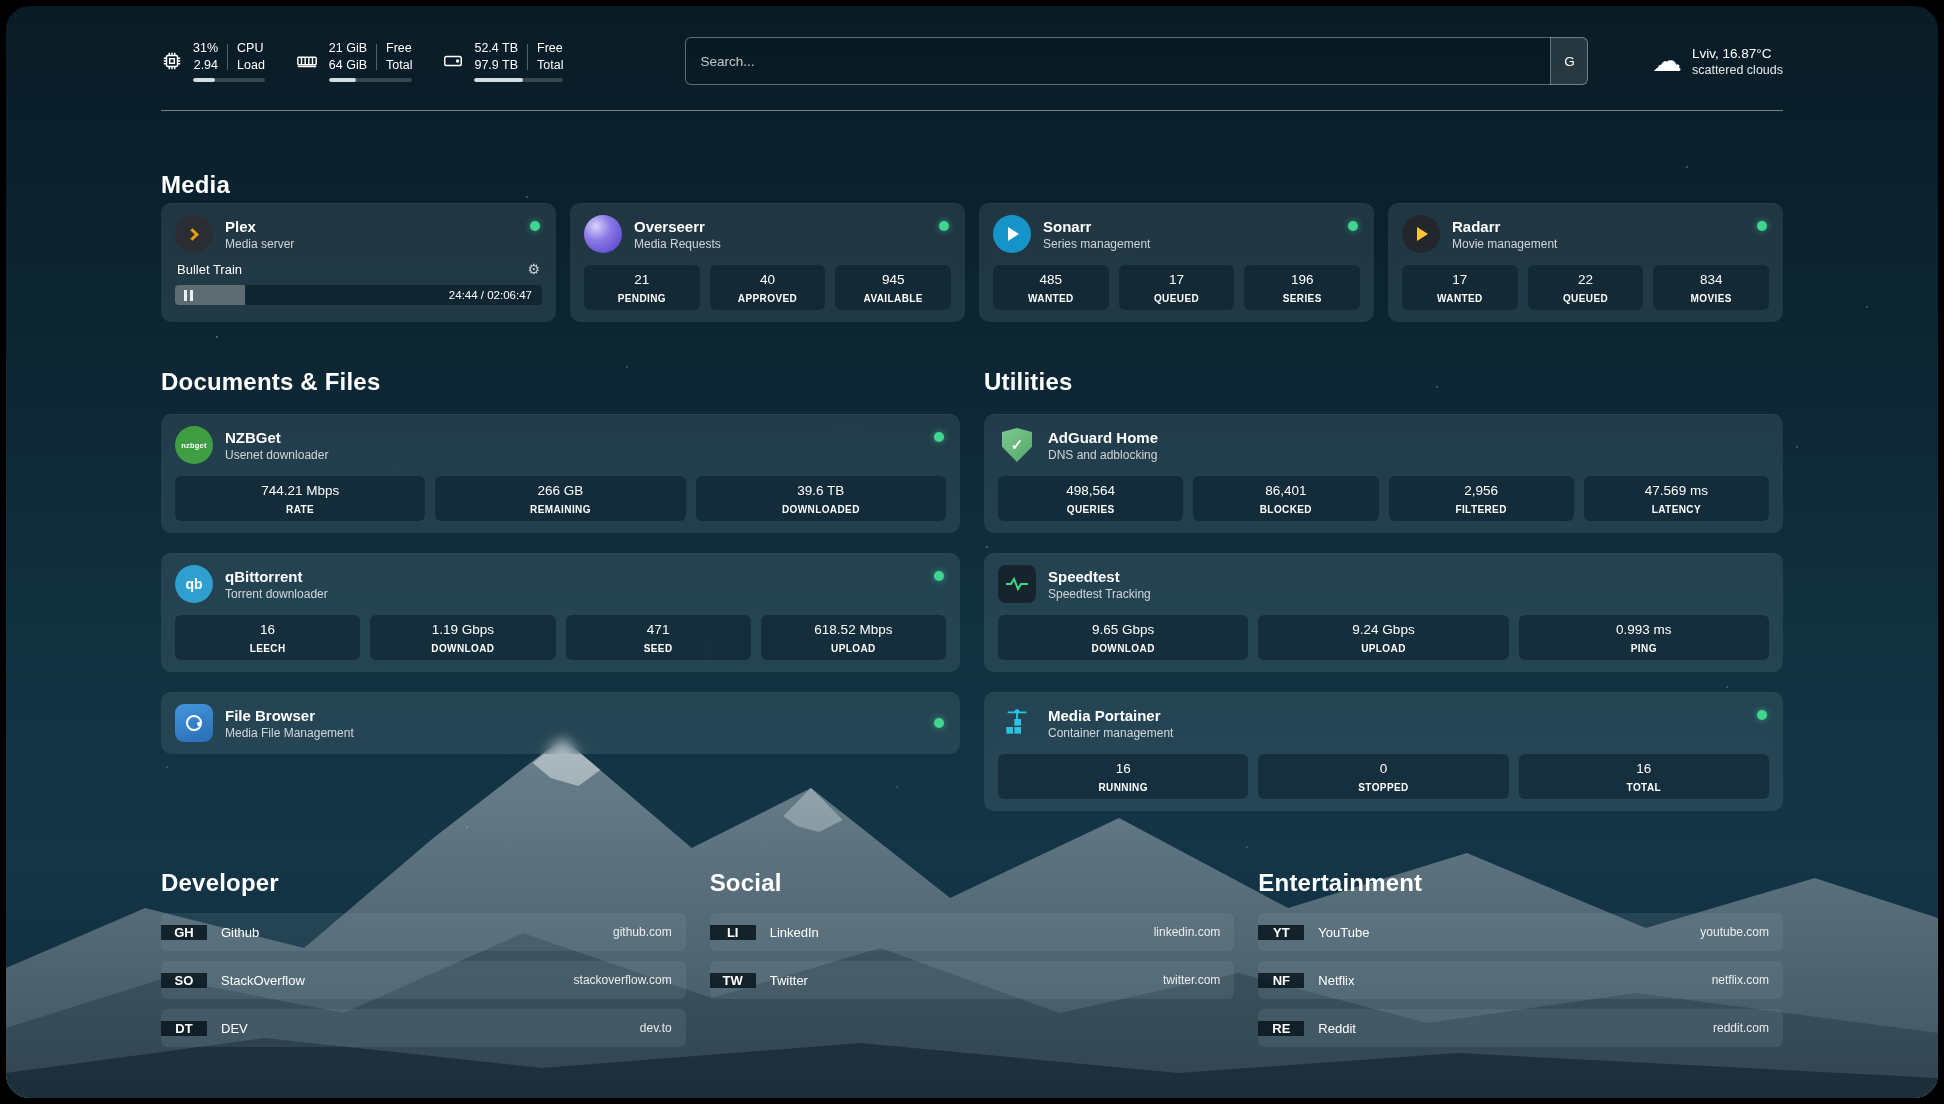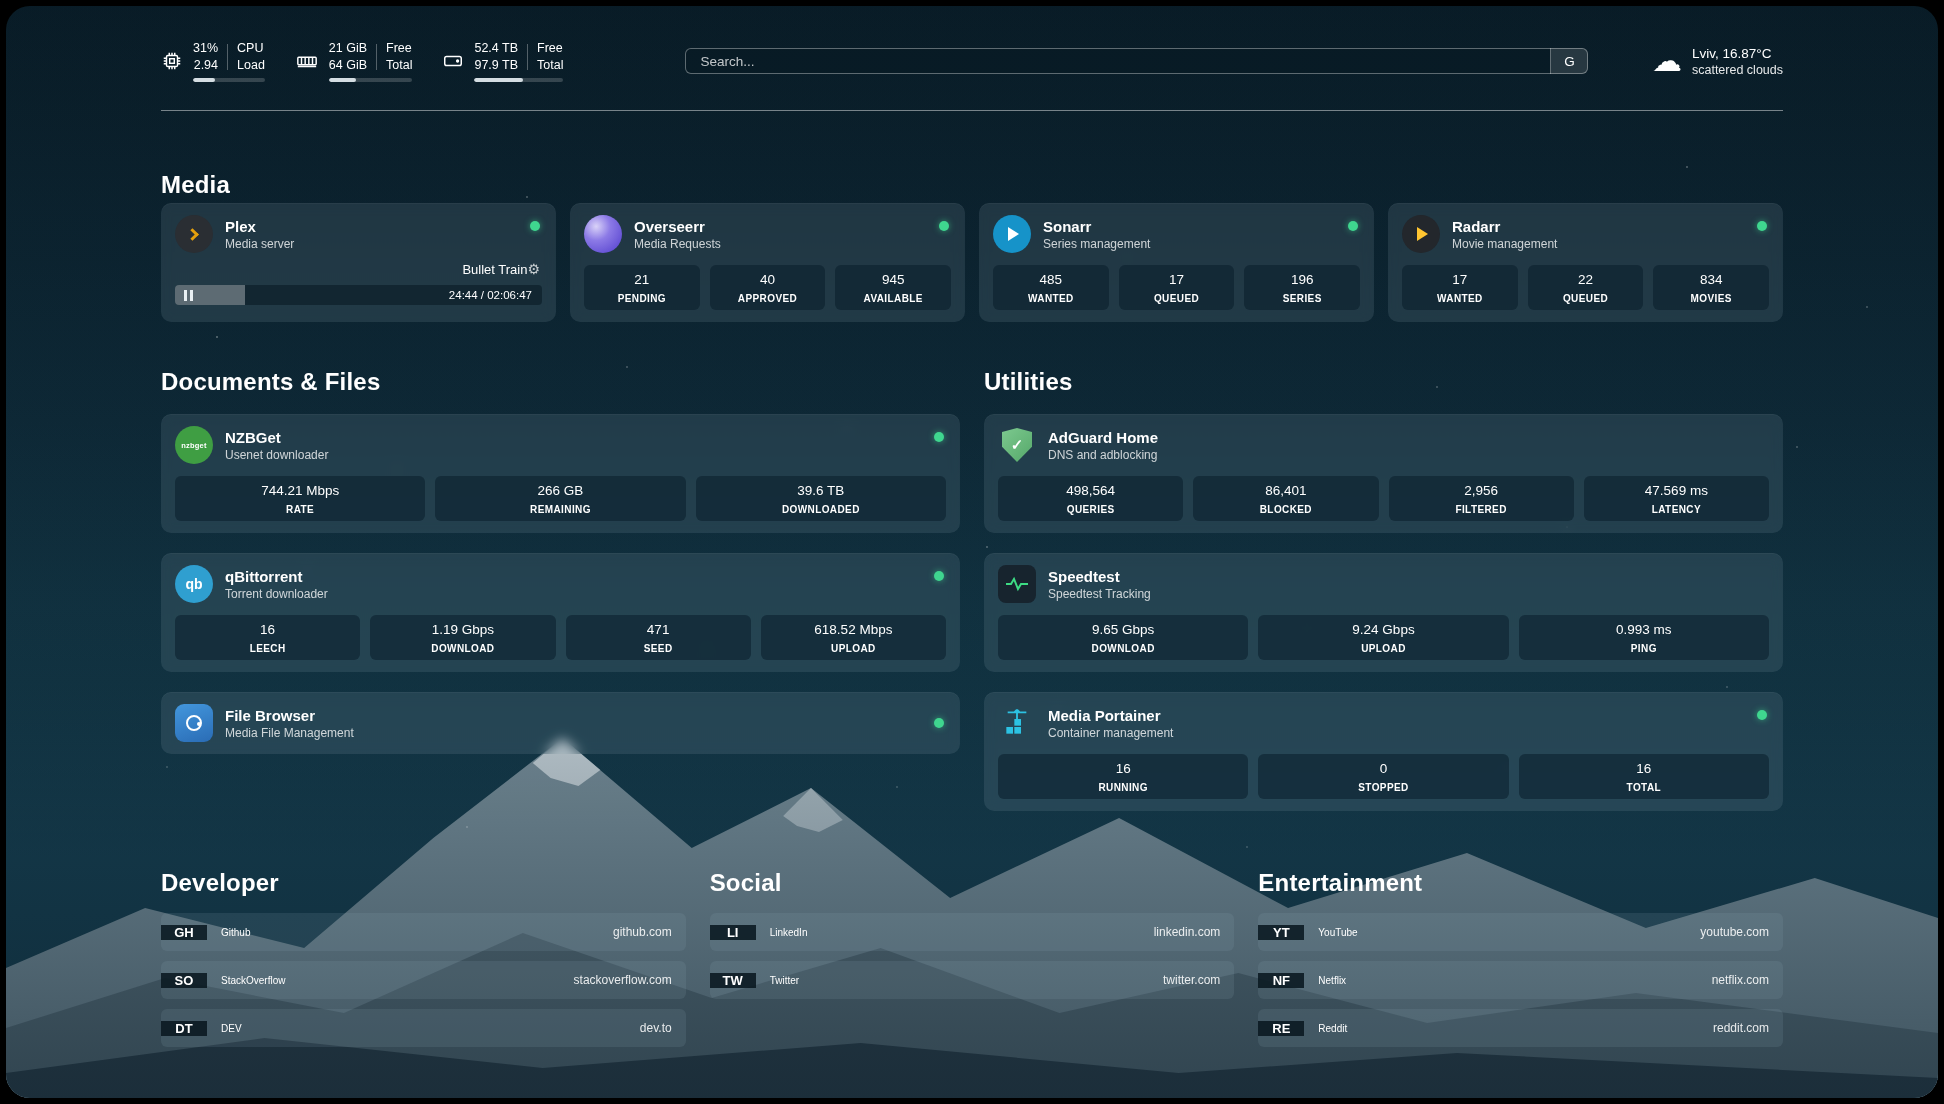"Search..." .searchwrap { height: 26px -> 48px }
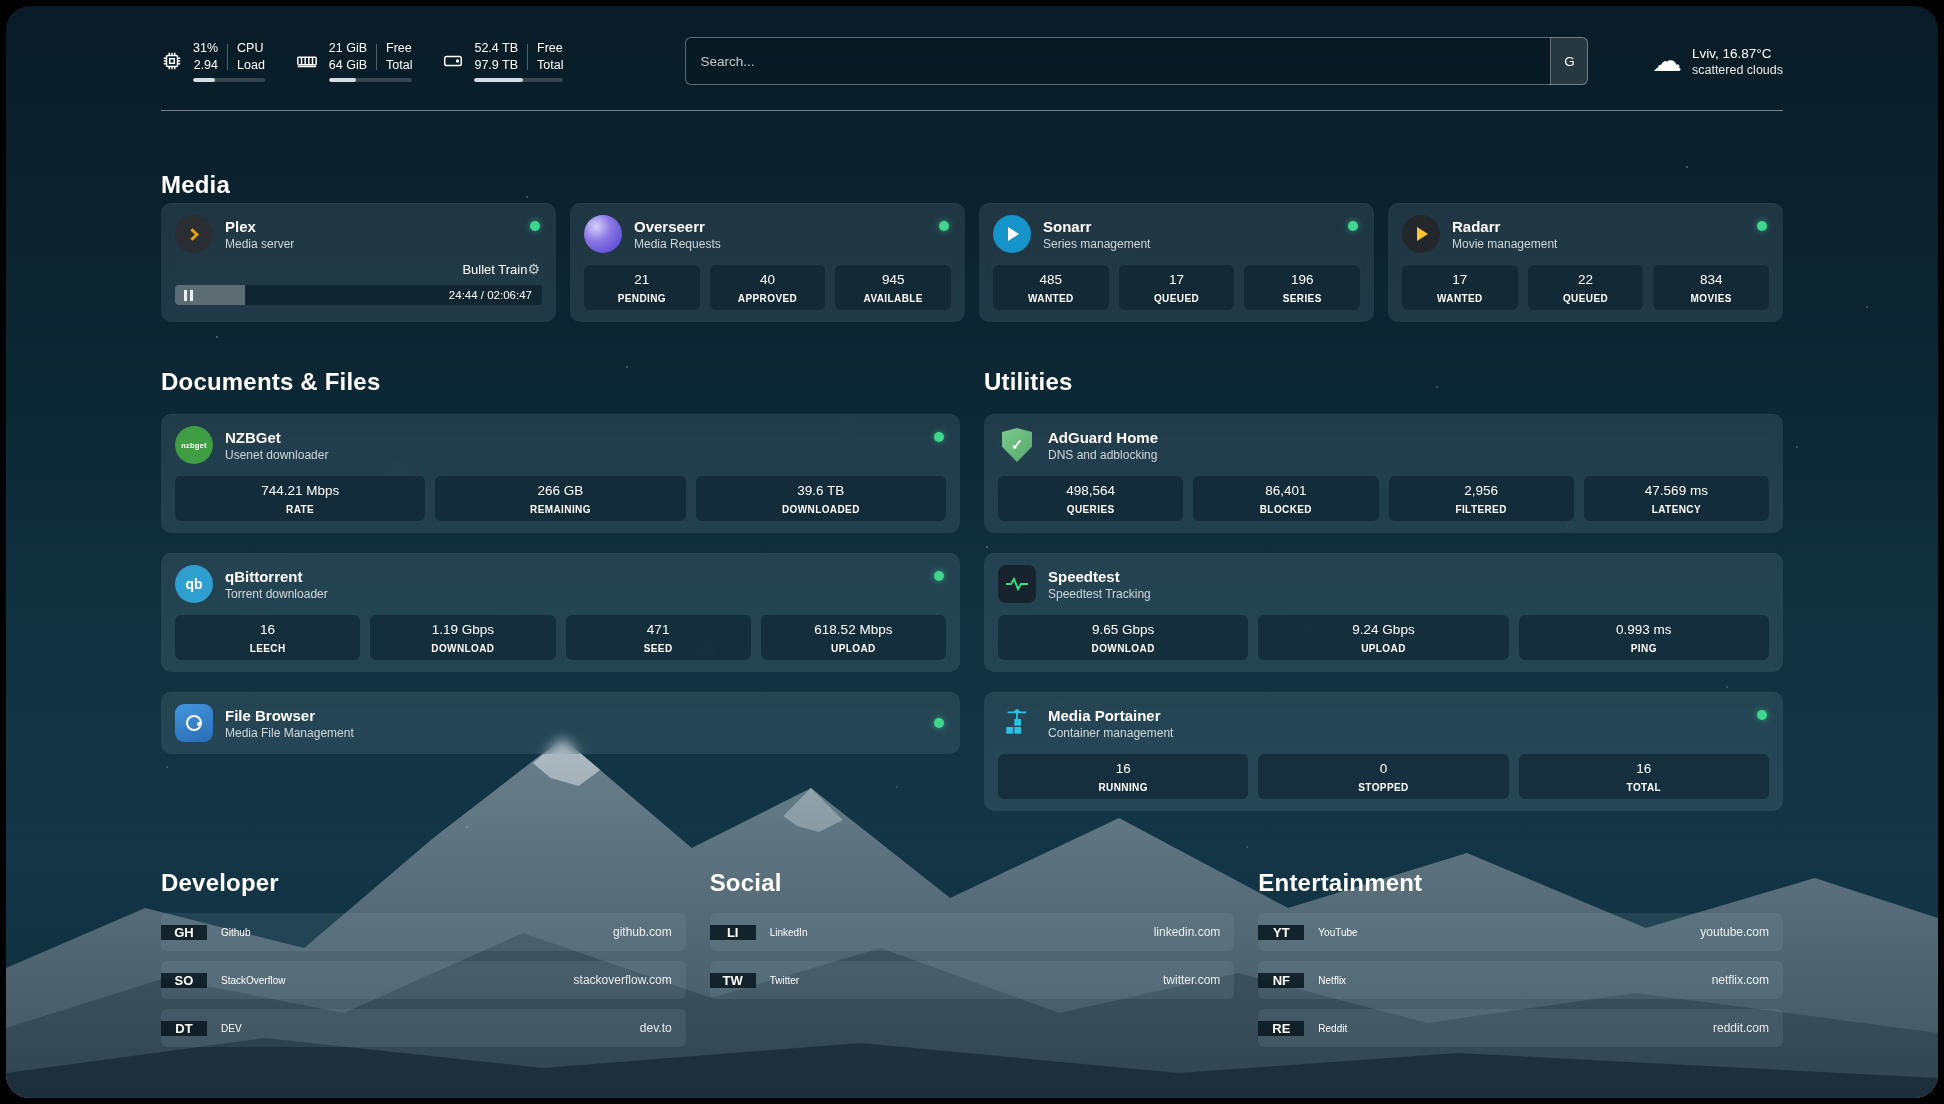"Bullet Train" .plex-media { justify-content: flex-end -> space-between }
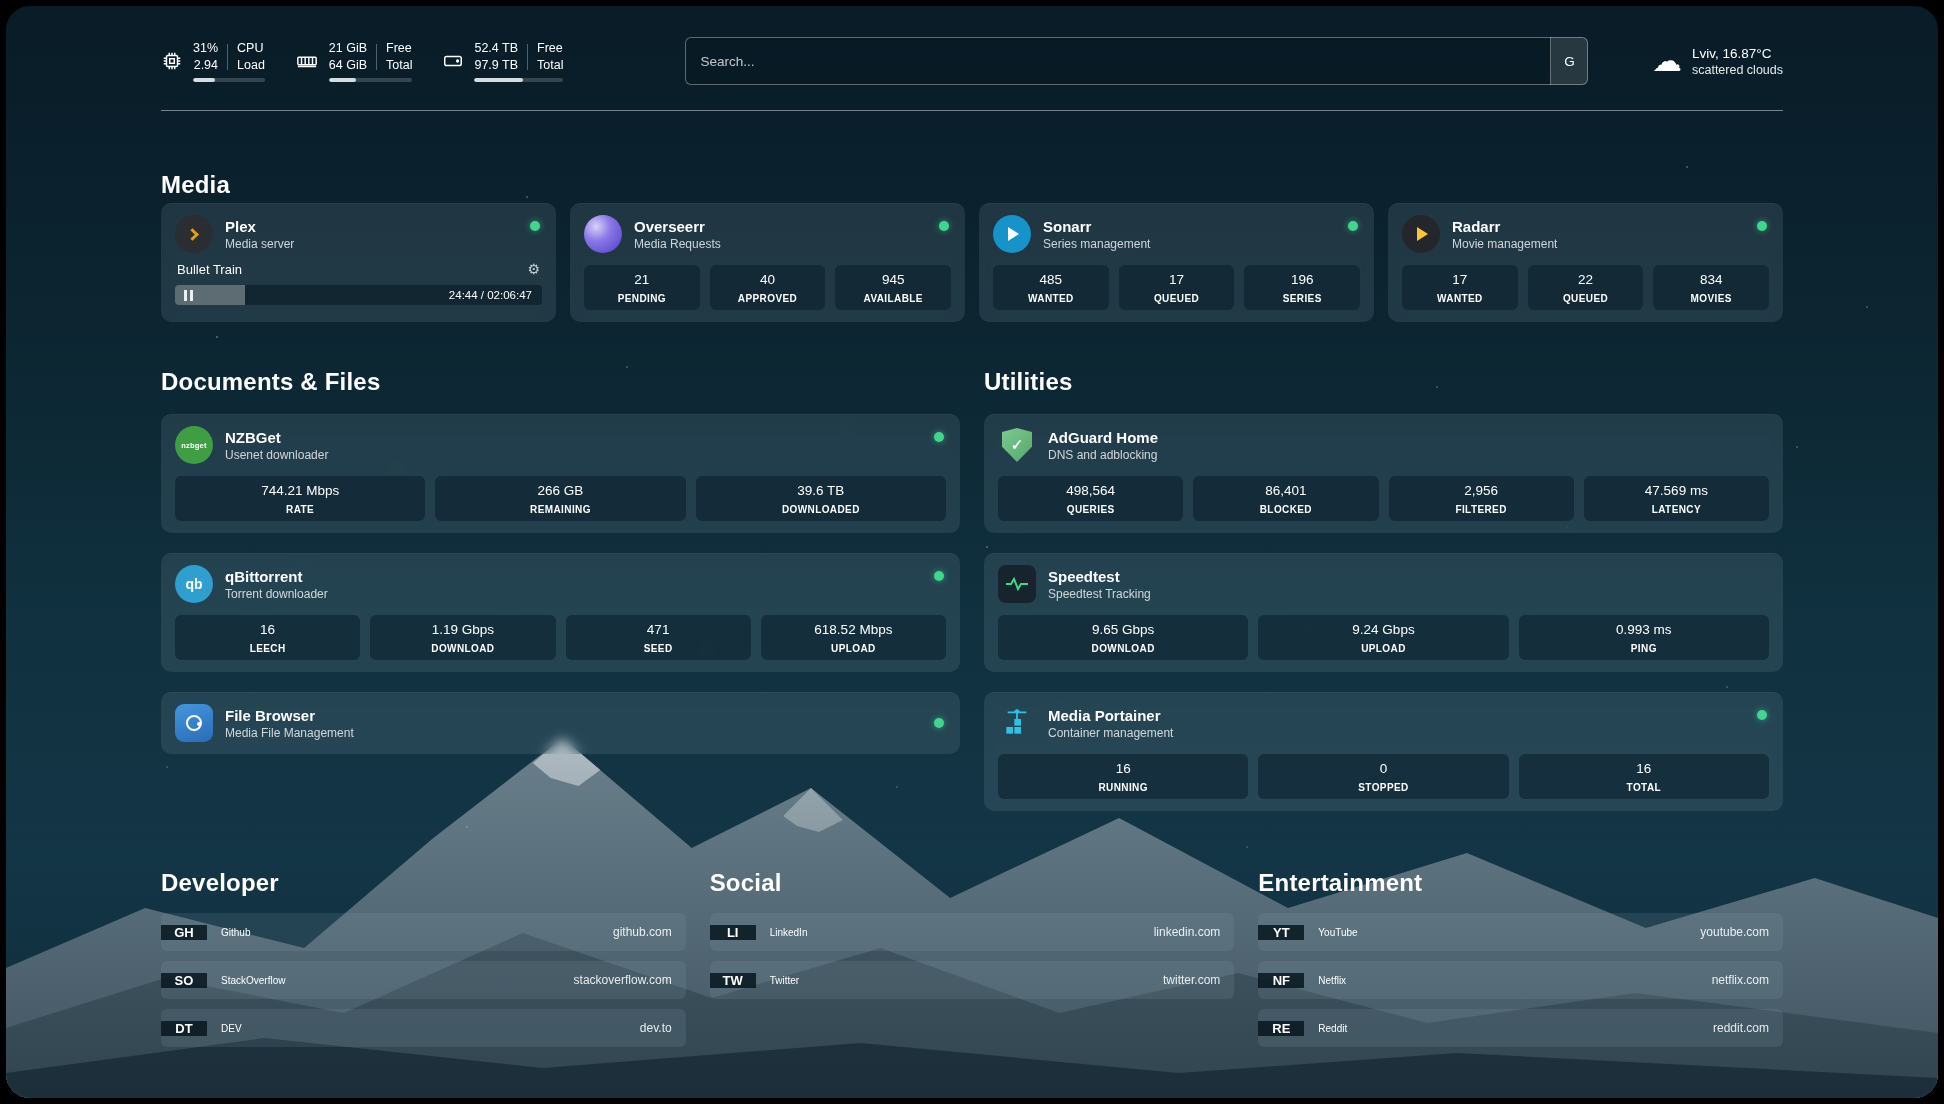"Github" .bm-name { font-size: 10px -> 13px }
